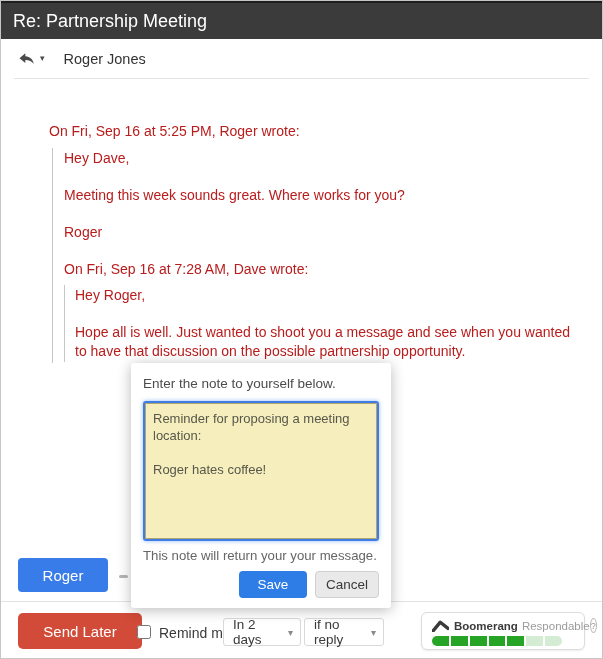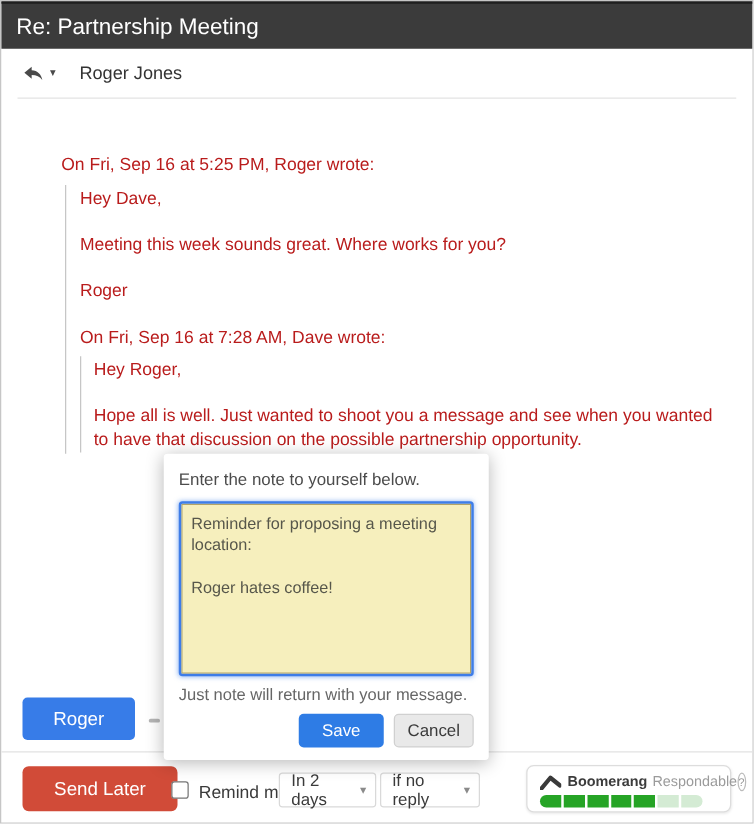"Just note will return with" p.note-footer { text: Just note will return with -> This note will return your }
